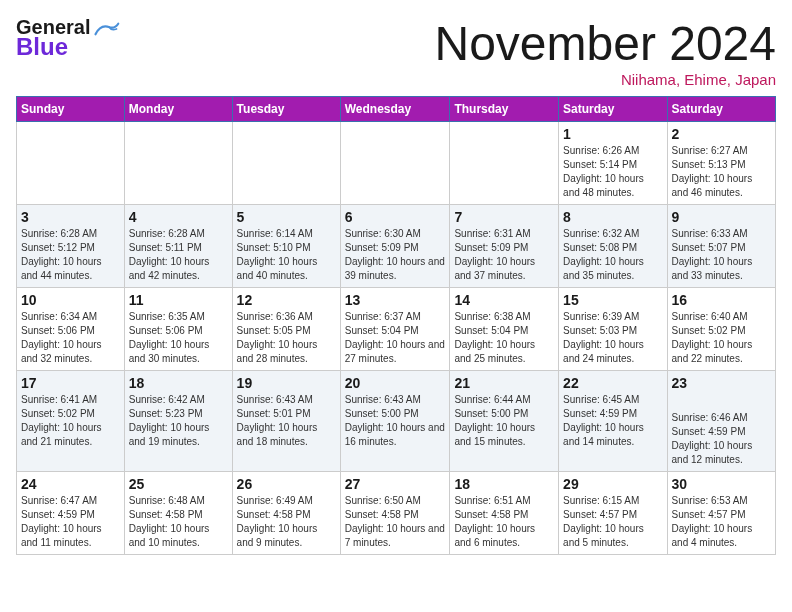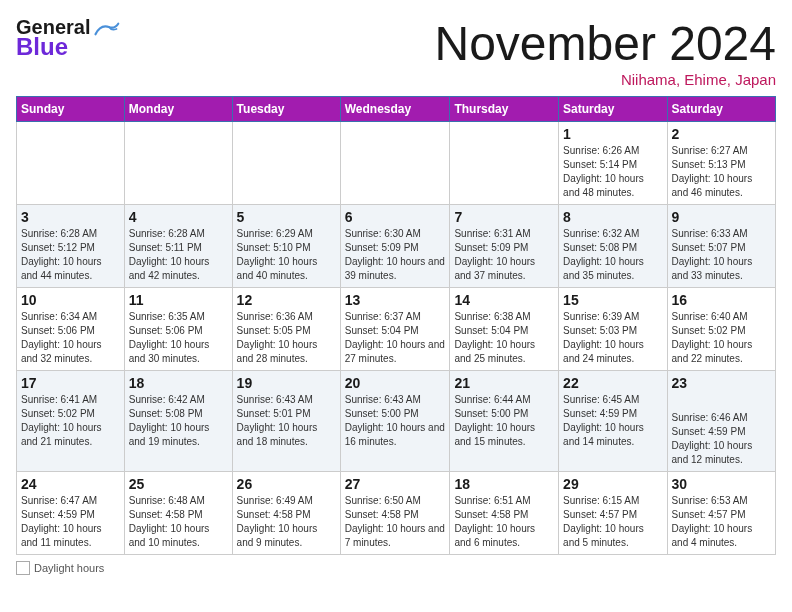"Sunrise: 6:29 AM" div.day-info { text: 6:29 -> 6:14 }
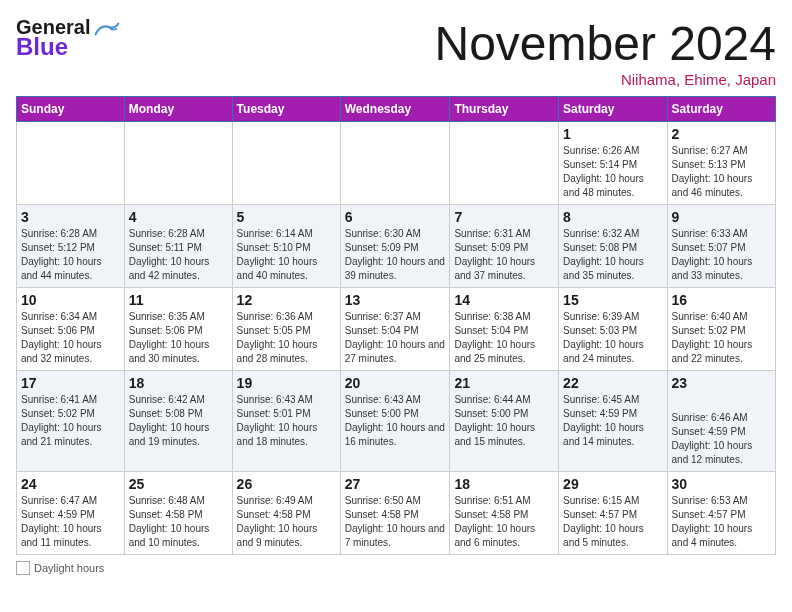"Sunrise: 6:42 AM" div.day-info { text: 5:08 -> 5:23 }
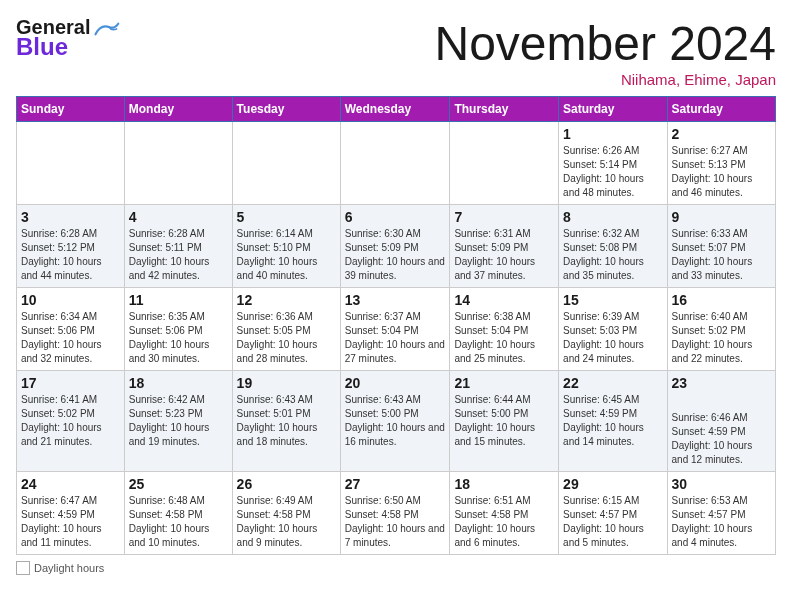"Daylight hours" div.footer { html: <div> <div> <div></div> <span>Daylight hours</span> </div> </div> -> none }
